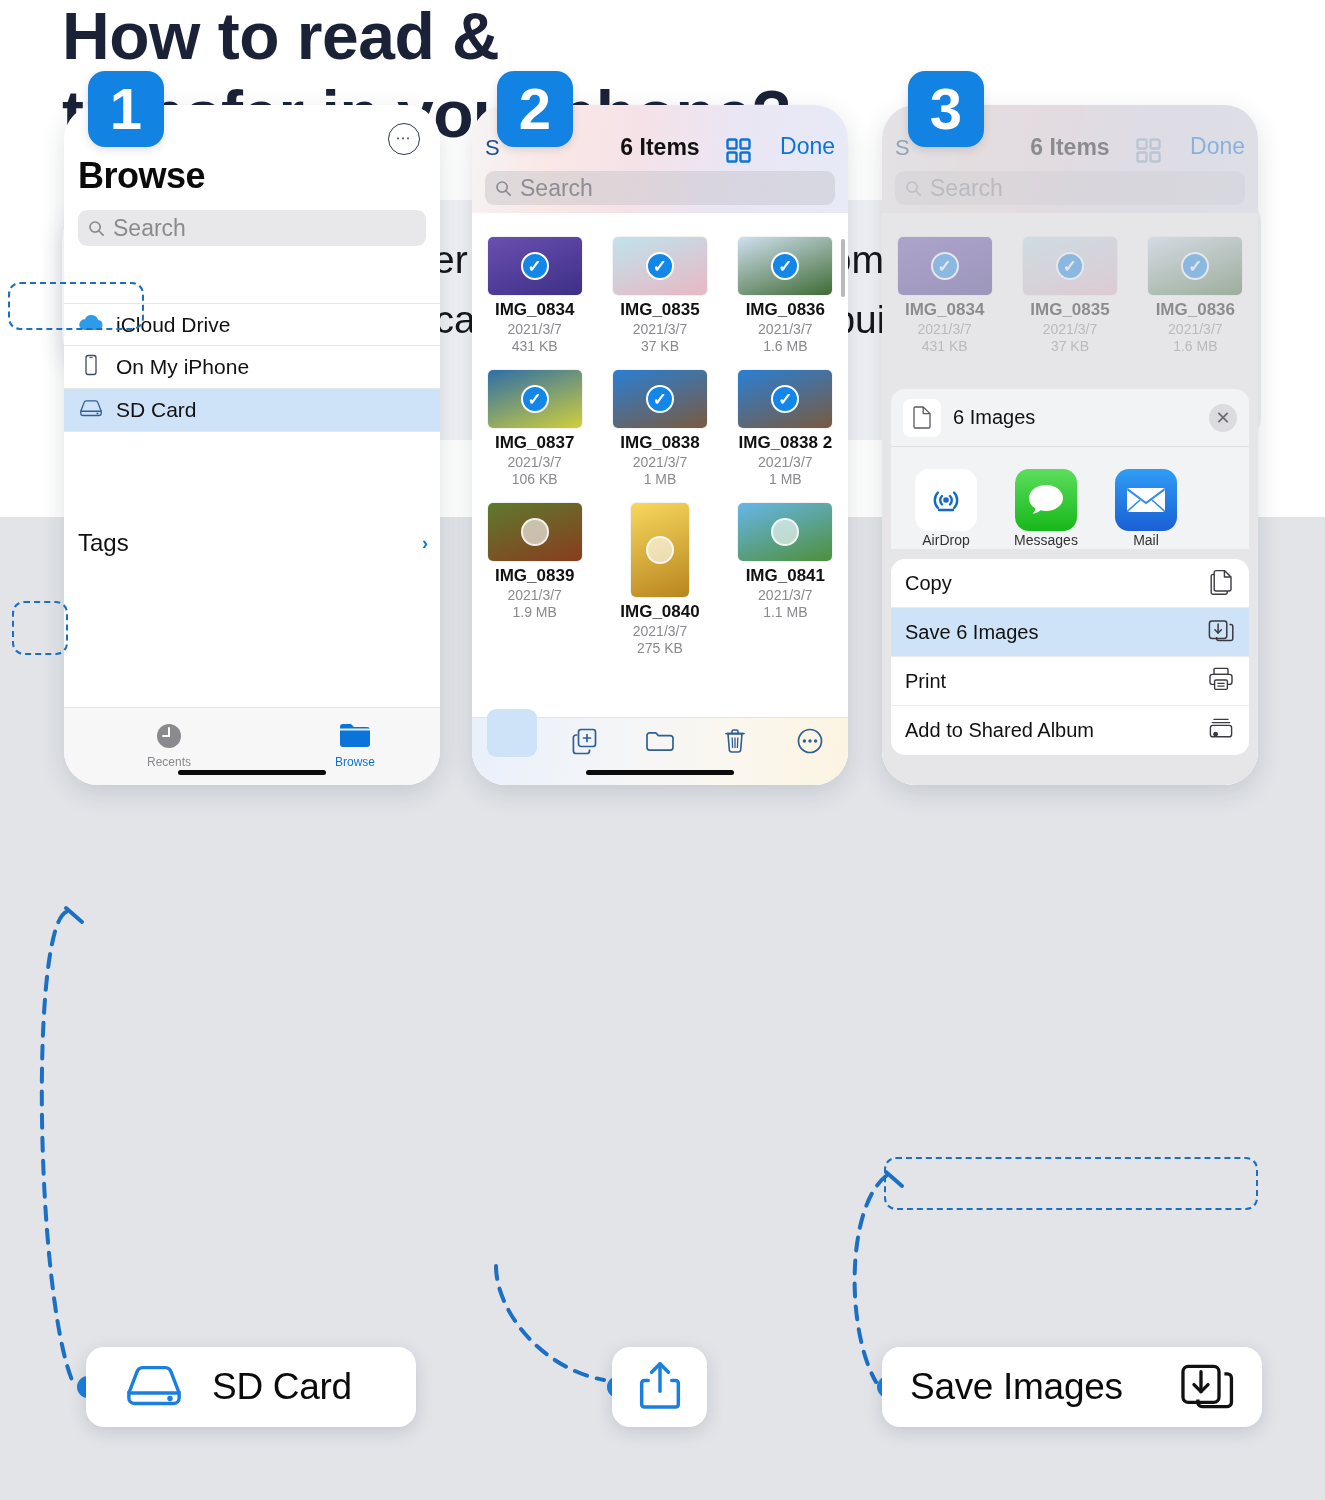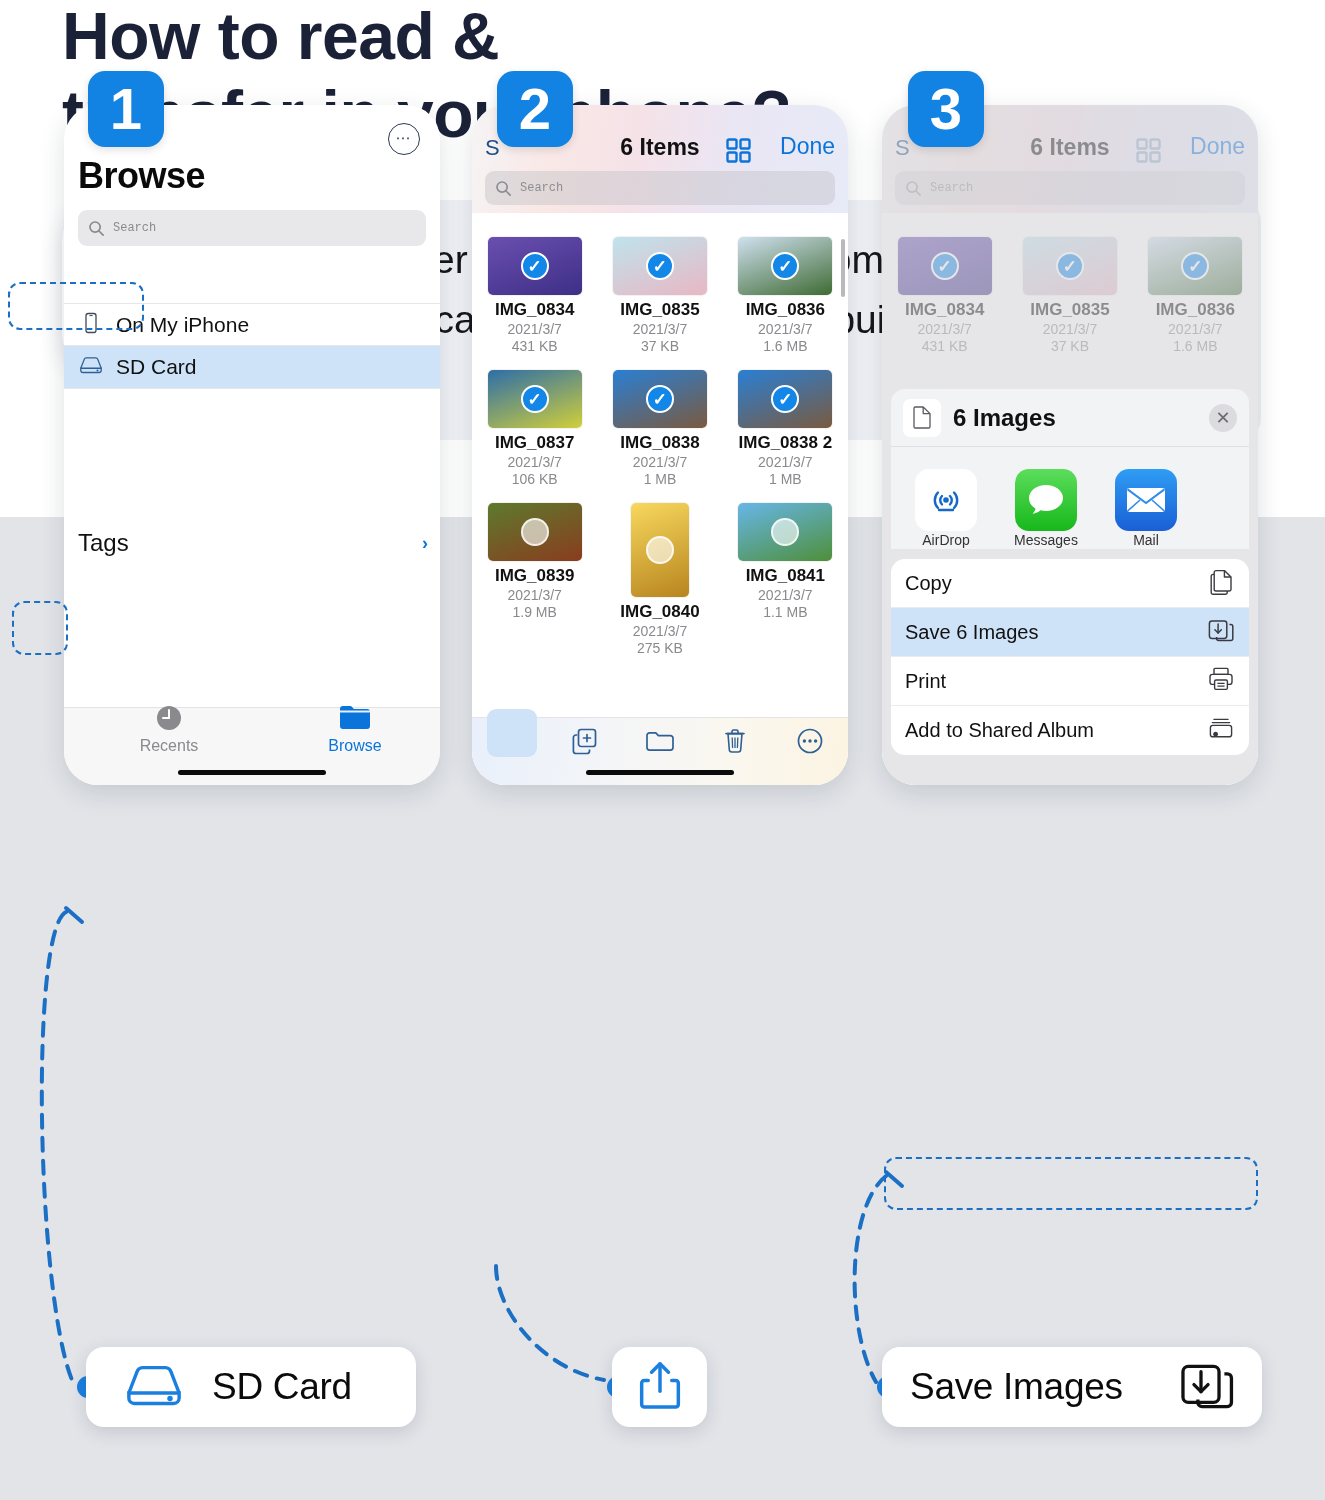"Search" .search-ph { font-family: Liberation Mono, monospace -> none; font-size: 12px -> 23px }
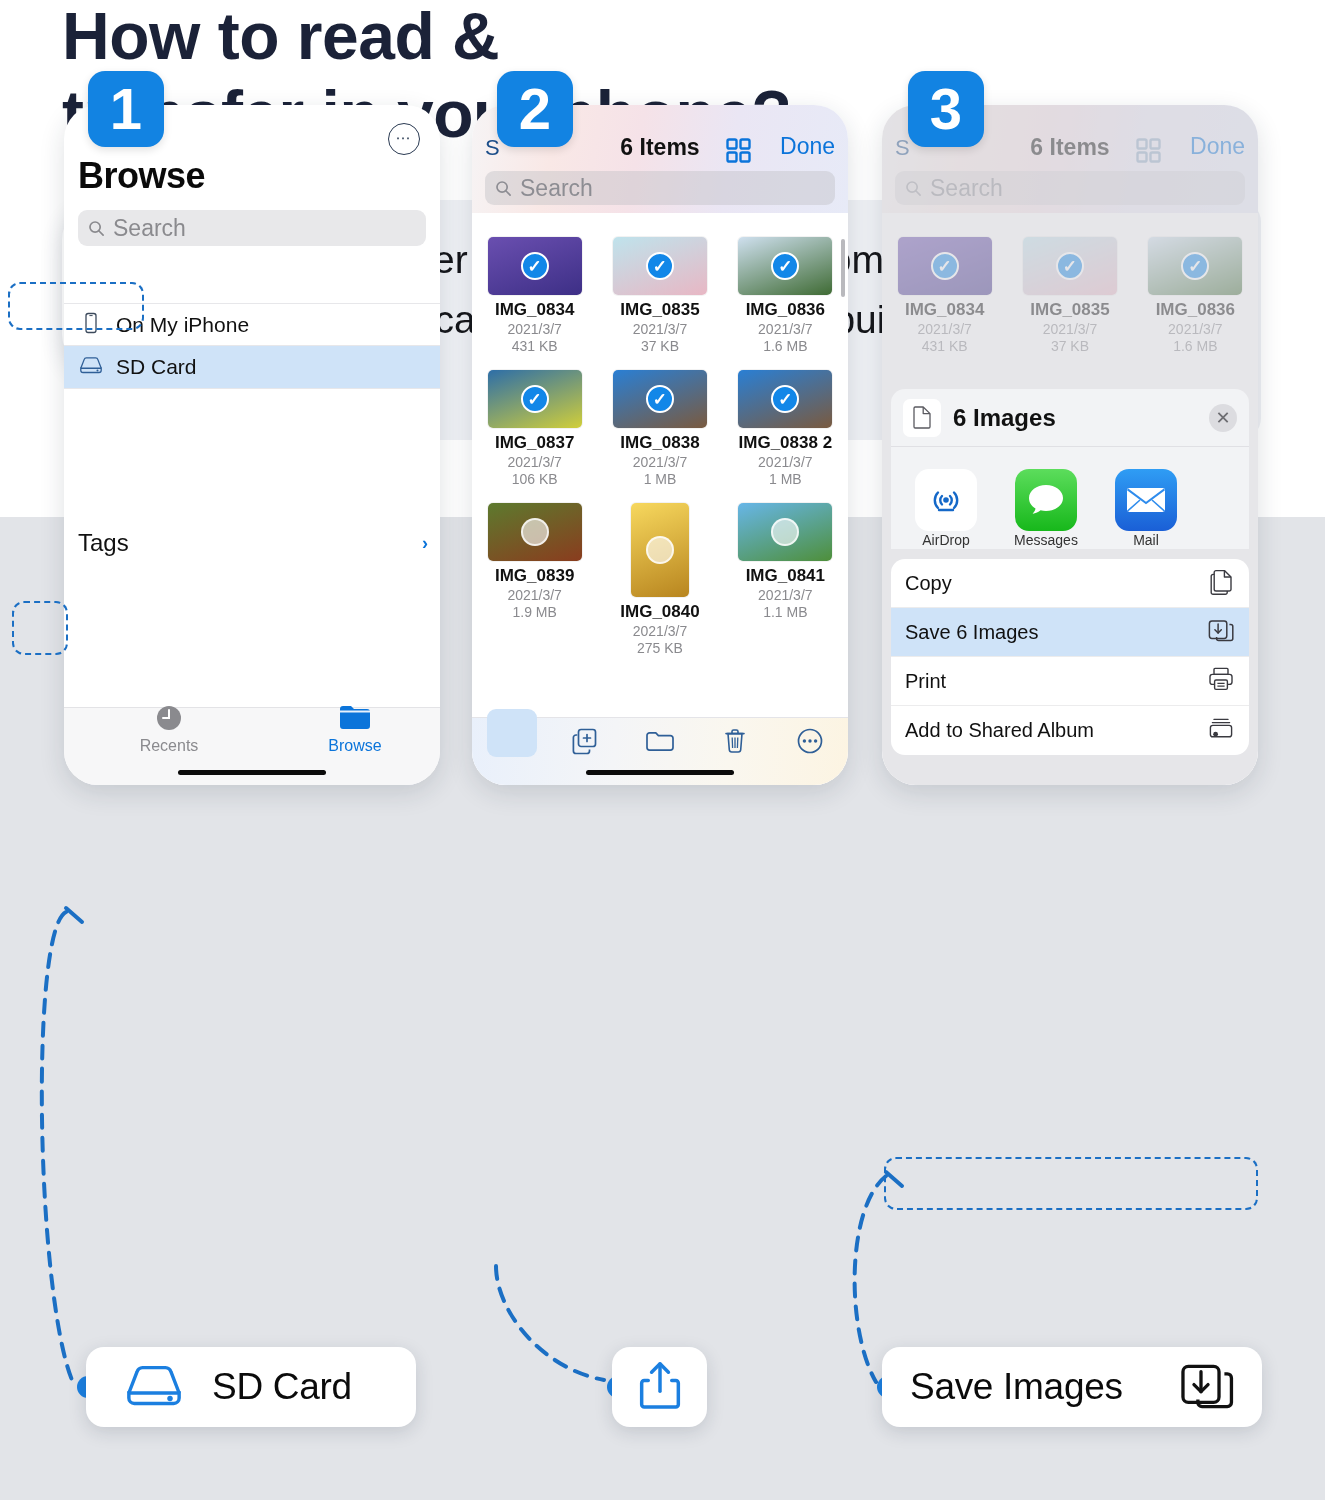"iCloud Drive" div.loc-row { html: none -> <div> <span> <svg> <path></path> </svg> </span> <span>iCloud Drive</span> </div> }
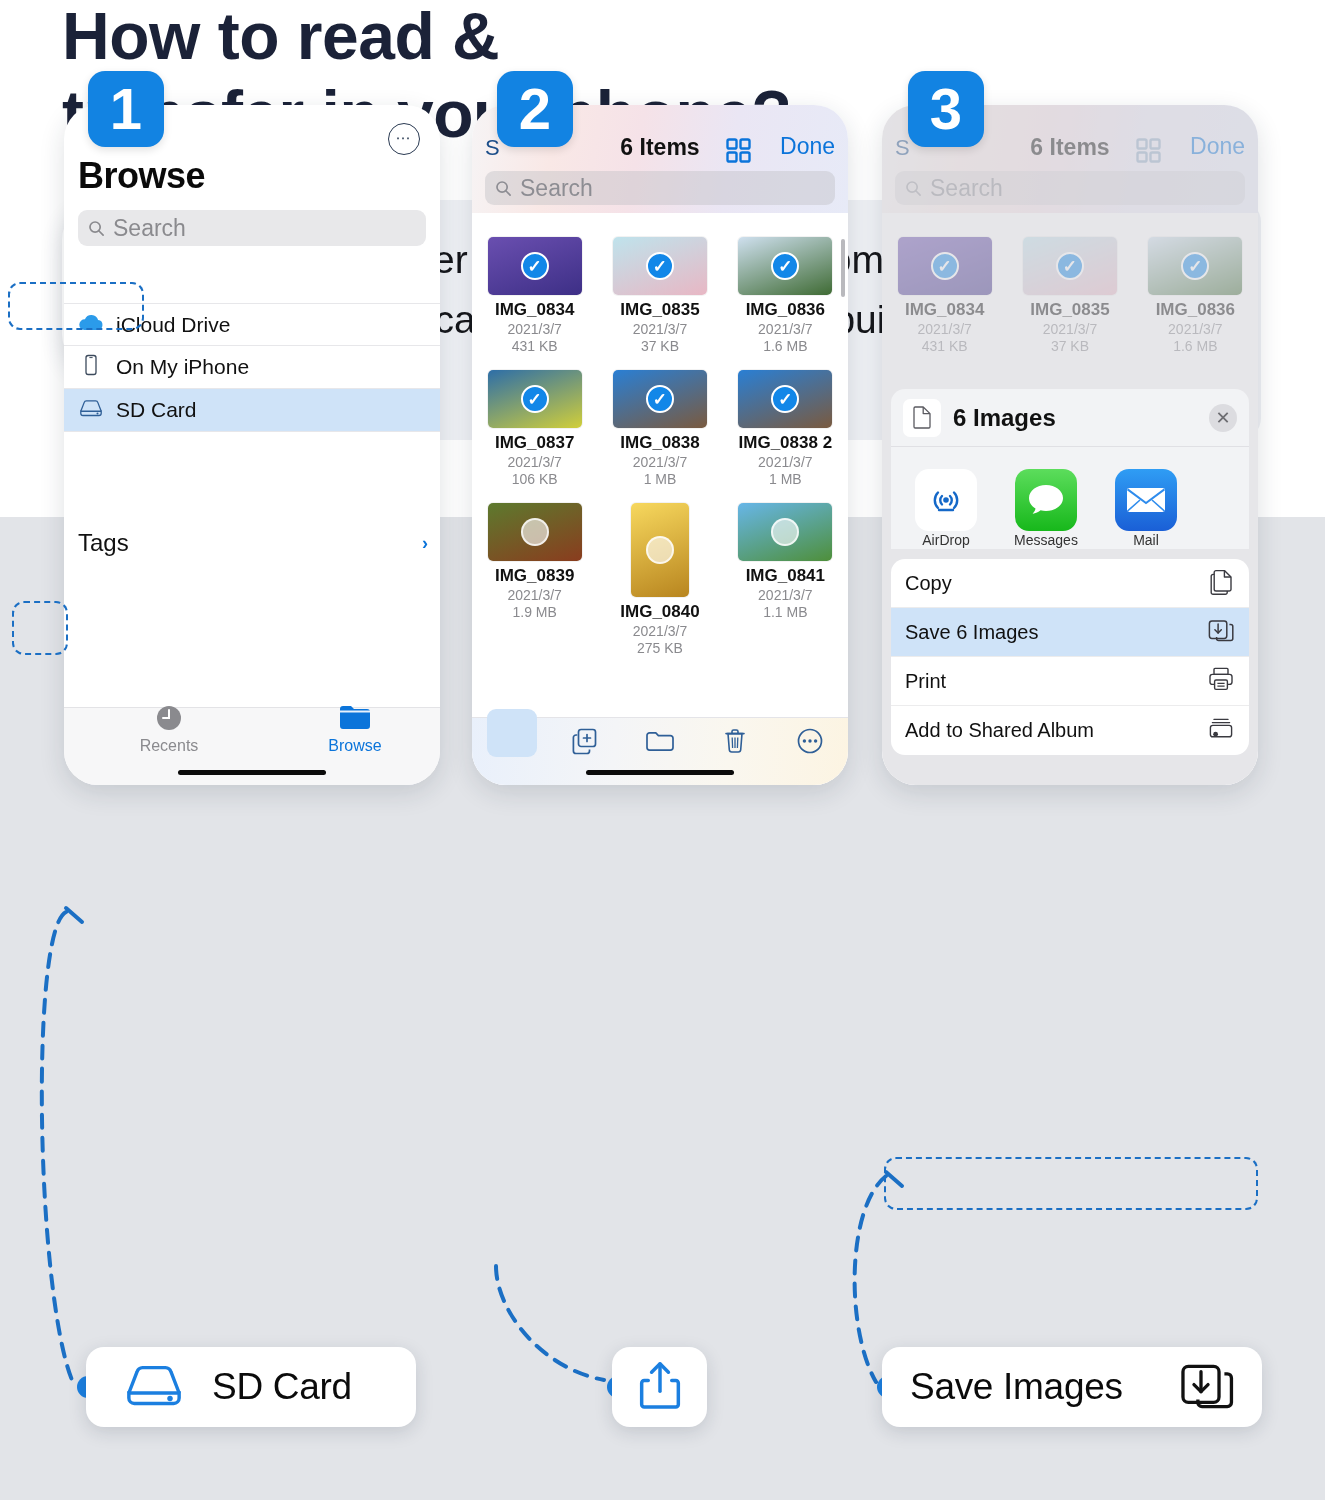"6 Images" .sheet-title { font-size: 24px -> 20px; font-weight: bold -> none }
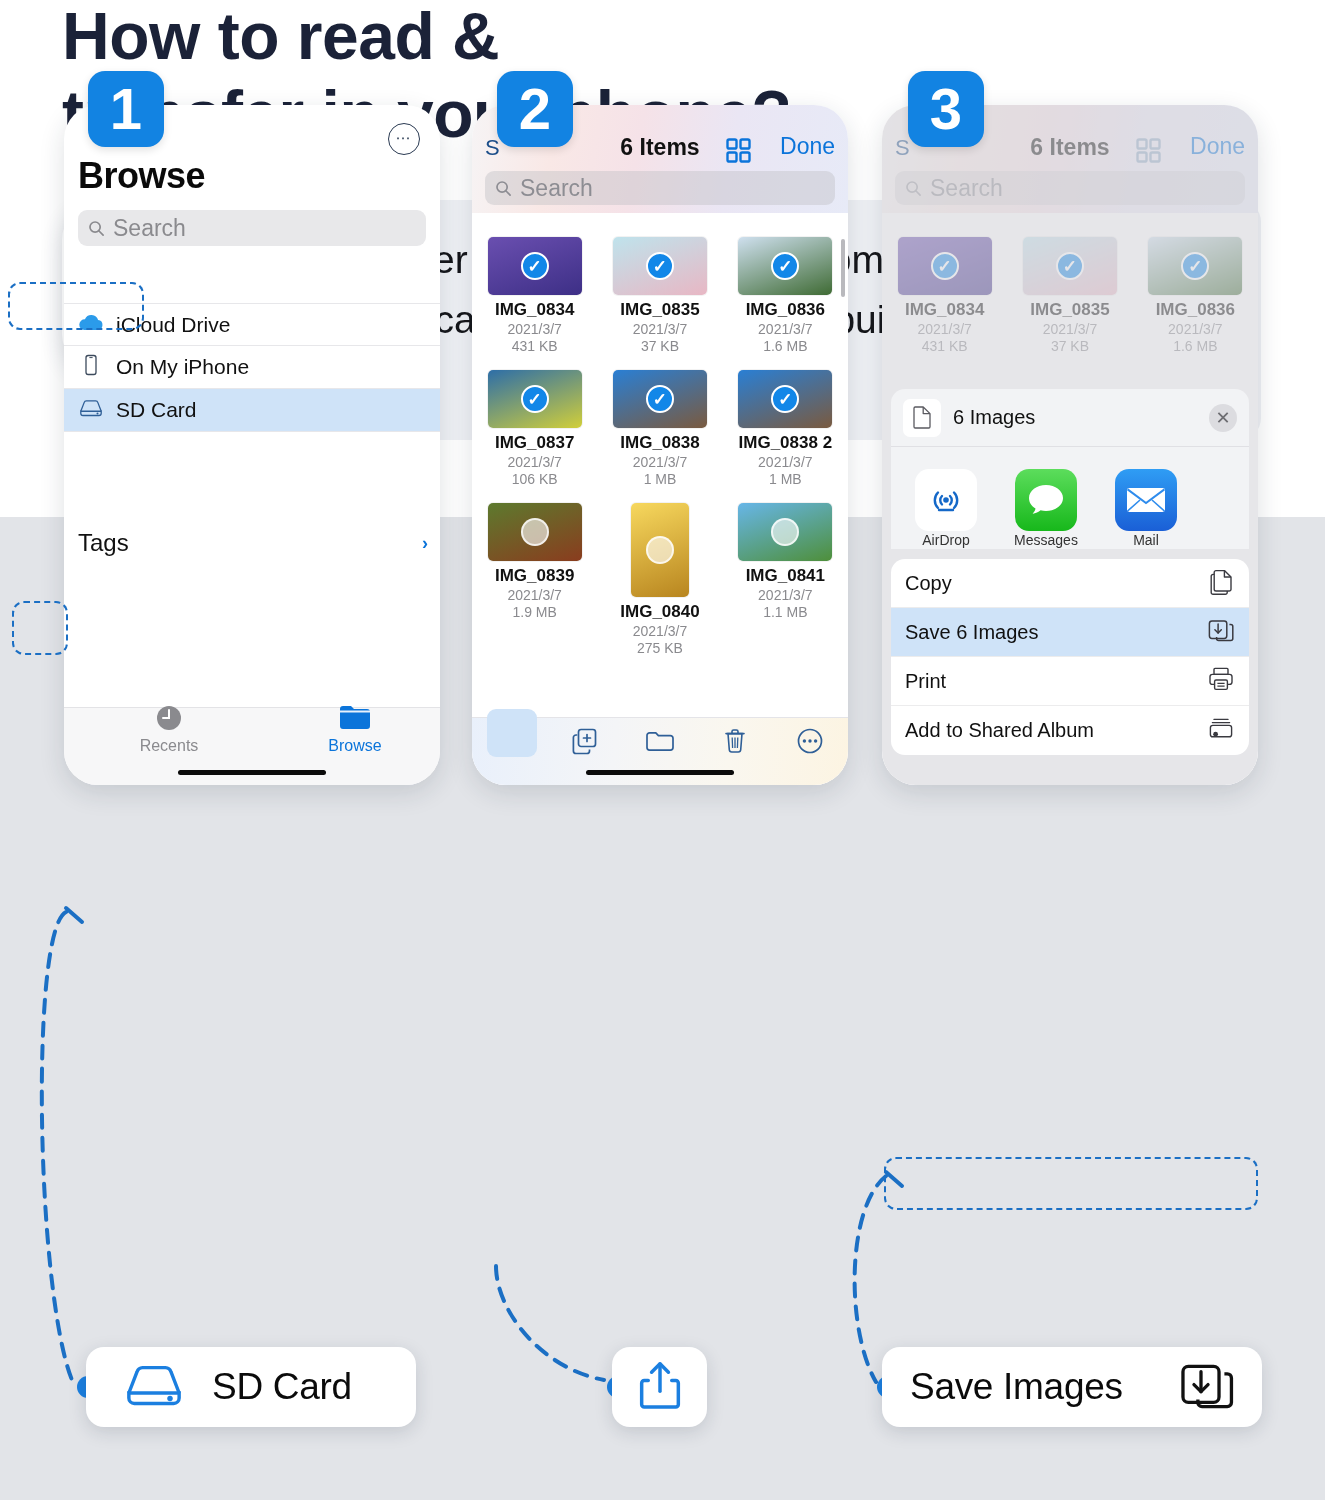"Recents" .tabitem { bottom: 30px -> 16px; font-size: 16px -> 12px }
